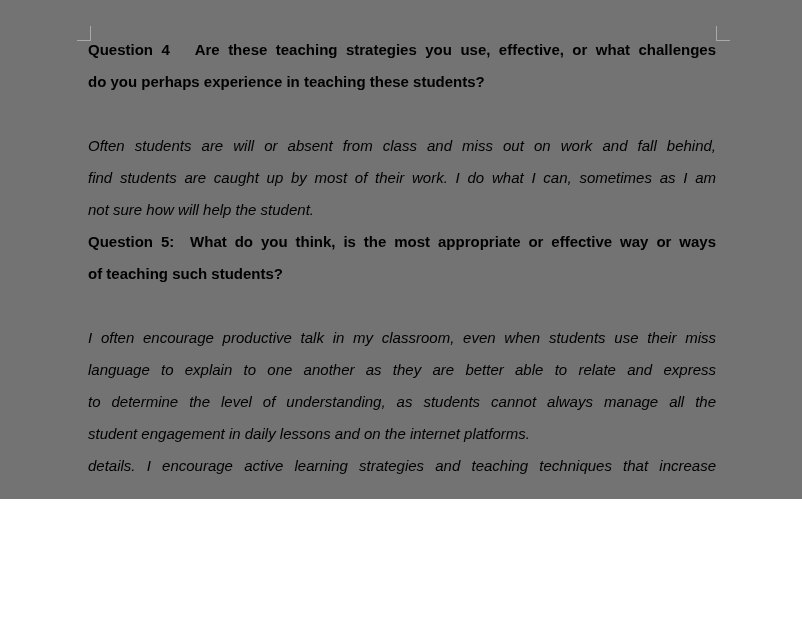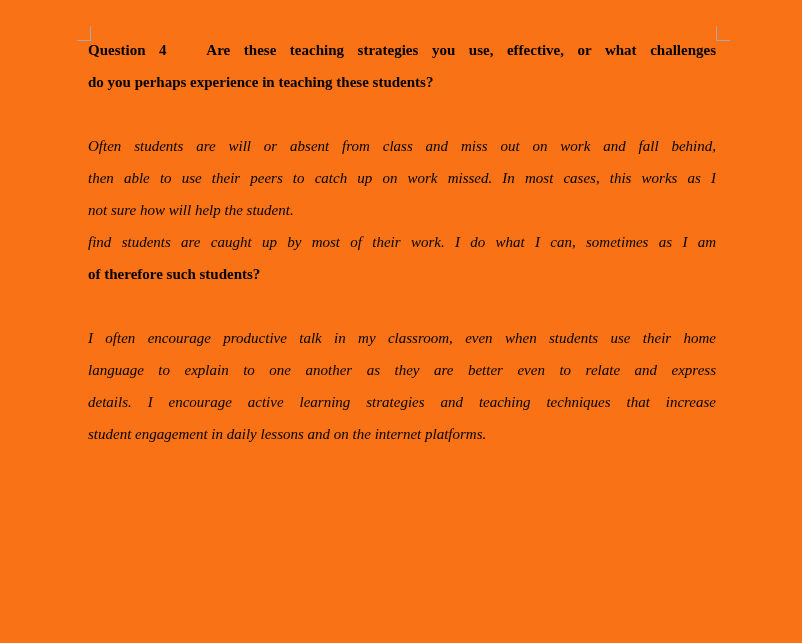"Question 4 Are these teaching" .page { background: #f97316 -> #737373; font-family: Liberation Serif, serif -> Liberation Sans, sans-serif; height: 643px -> 499px }
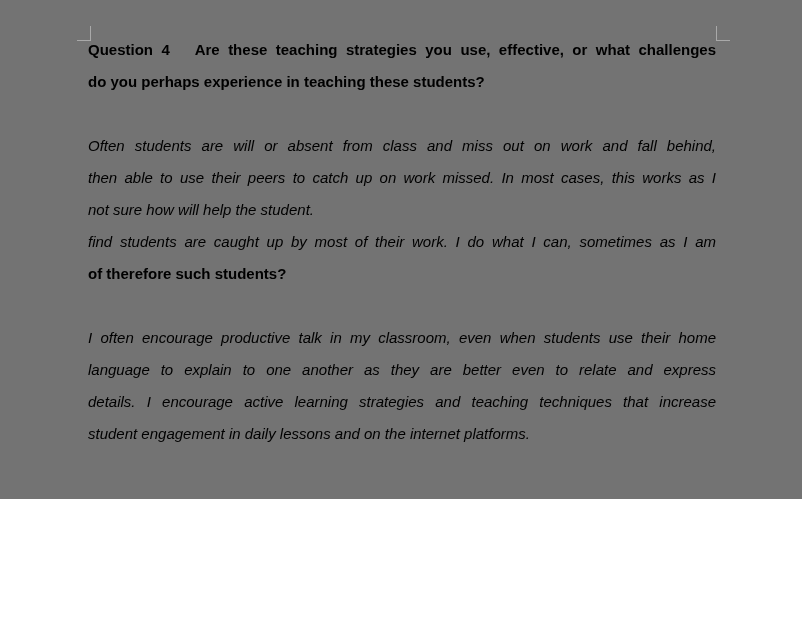"then able to use their" div.line { html: <div>then able to use their peers to catch up on work missed. In most cases, this works as I</div> -> none }
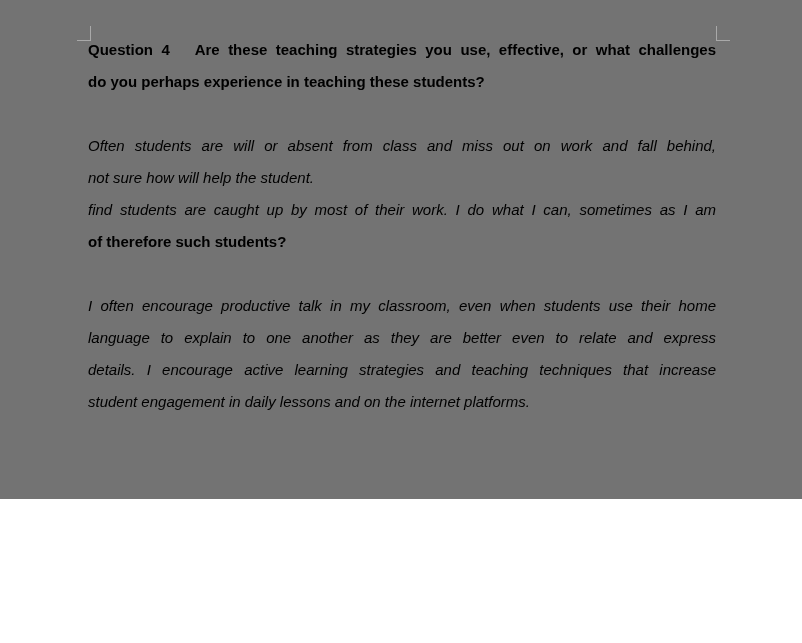"not sure how will help" div.line { order: before "find students are caught up" -> after "find students are caught up" }
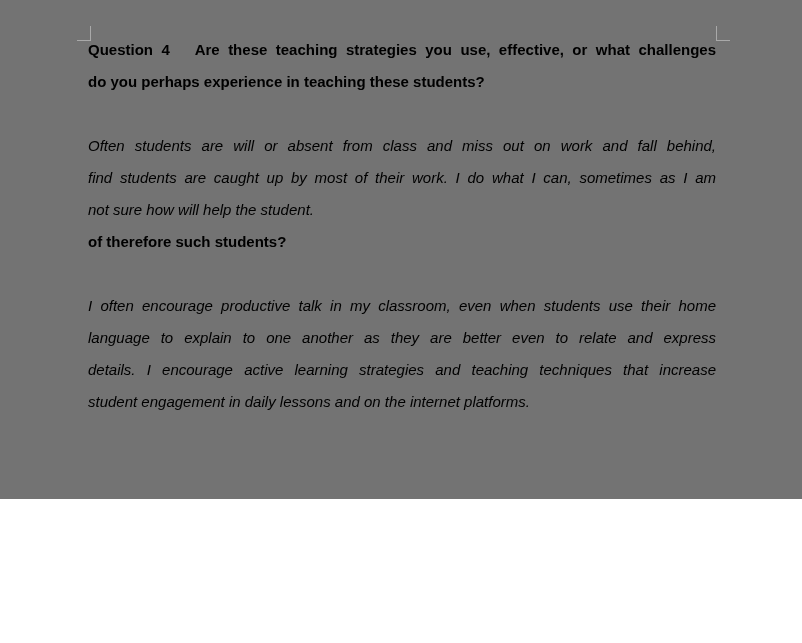"Question 5: What do you" div.line { html: none -> <div>Question 5:&nbsp; What do you think, is the most appropriate or effective way or ways</div> }
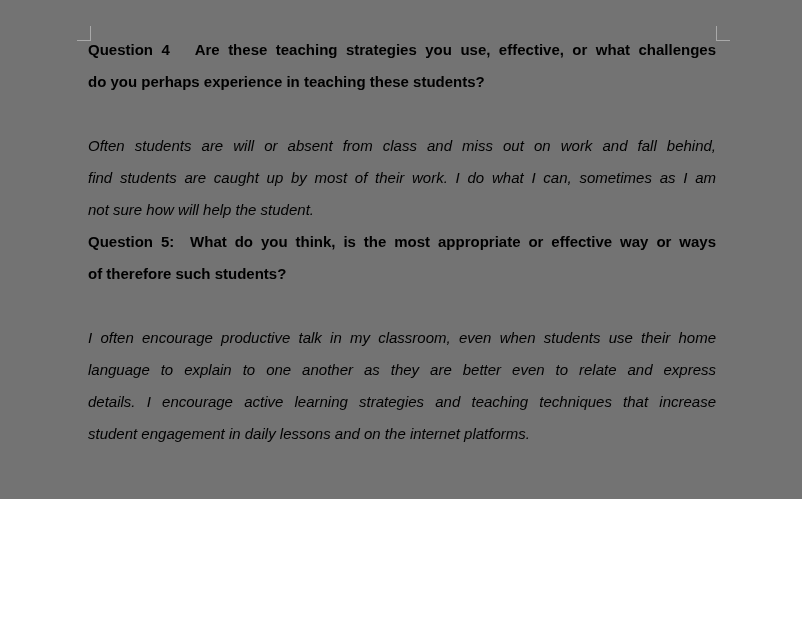"of therefore such students?" div.line { text: therefore -> teaching }
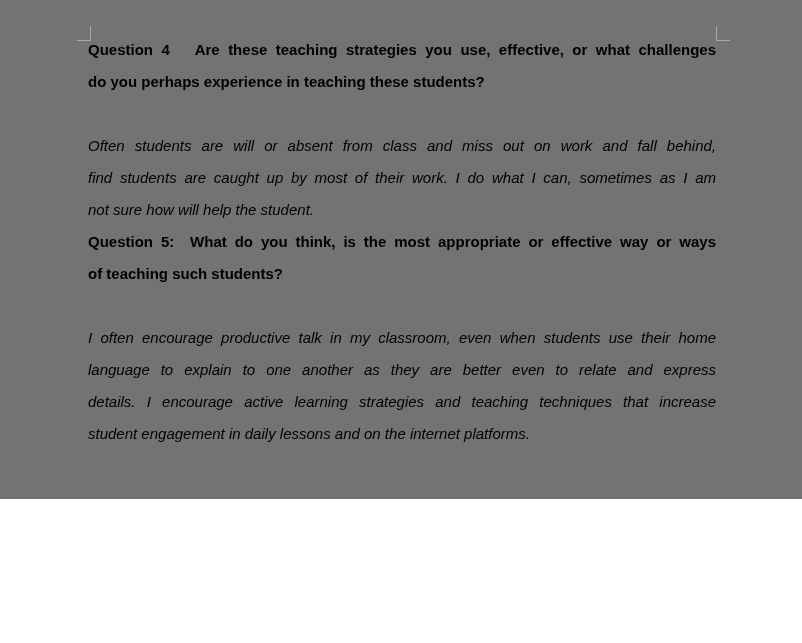"I often encourage productive talk" div.line { text: home -> miss }
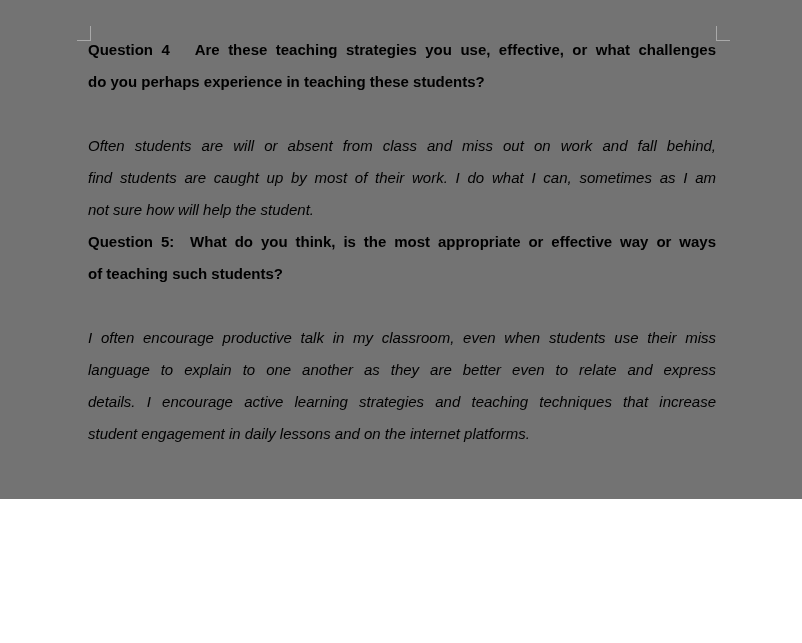"language to explain to one" div.line { text: even -> able }
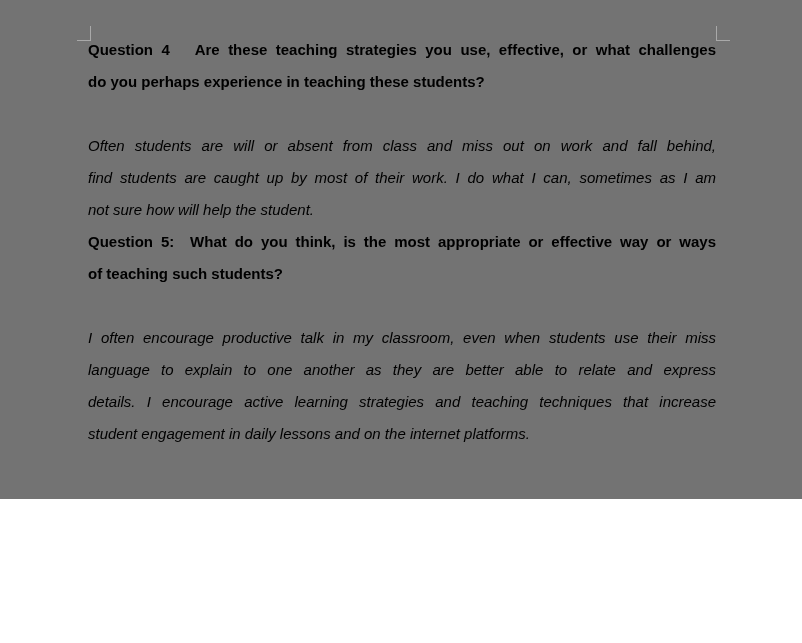"to determine the level of" div.line { html: none -> <div>to determine the level of understanding, as students cannot always manage all the</div> }
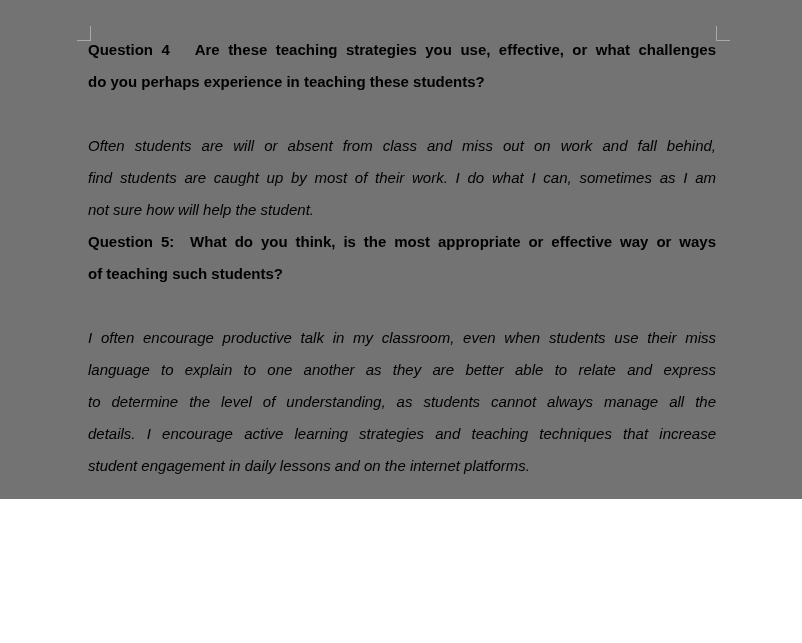"details. I encourage active learning" div.line { order: before "student engagement in daily lessons" -> after "student engagement in daily lessons" }
